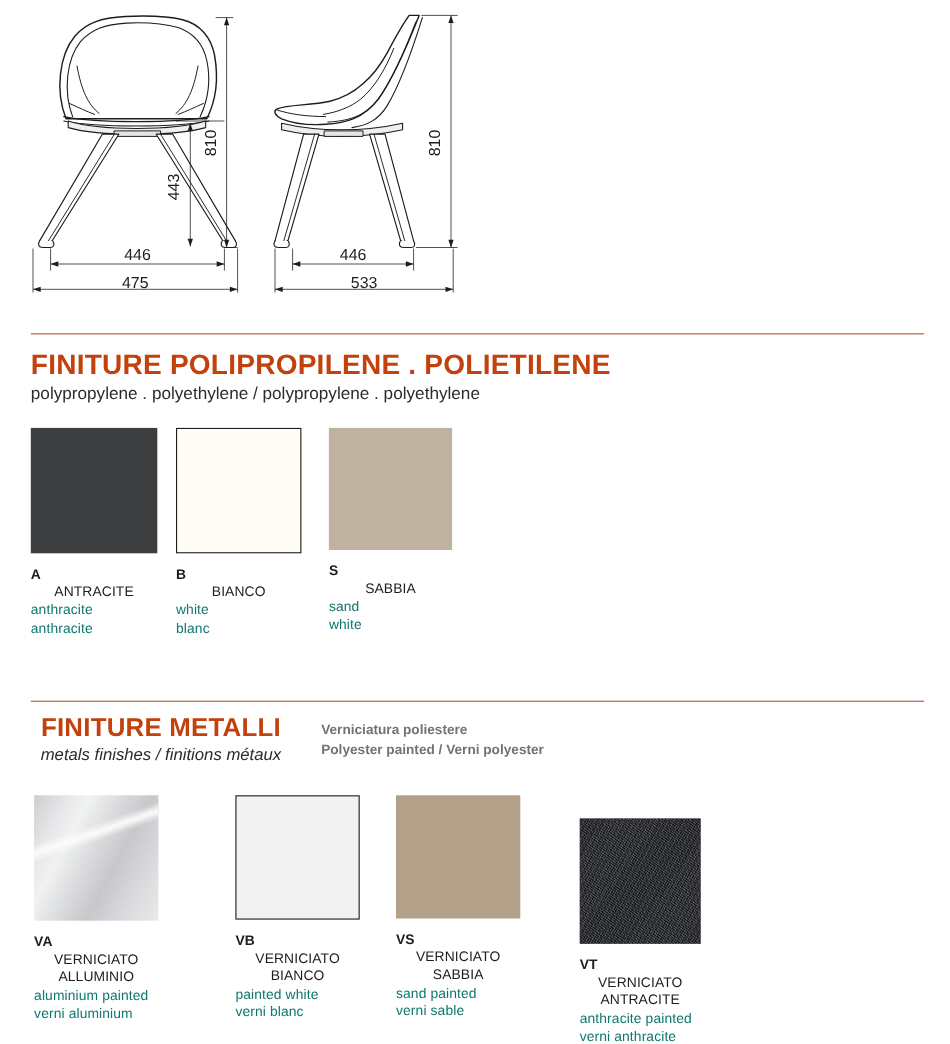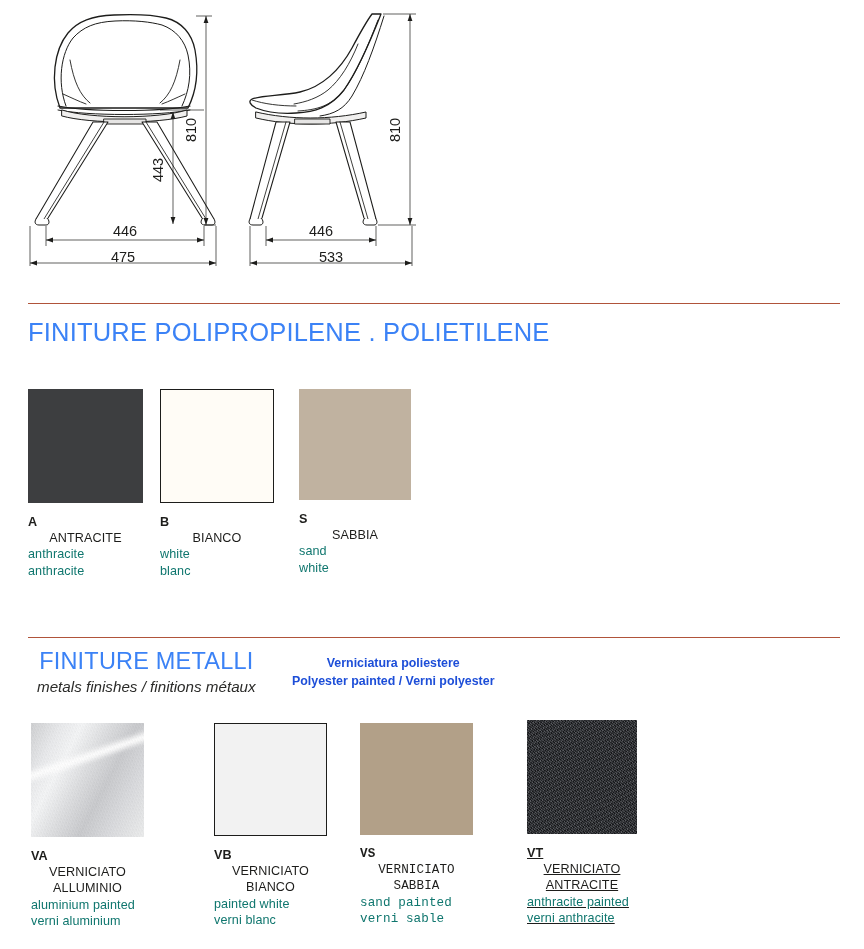"FINITURE POLIPROPILENE . POLIETILENE" .sec-title-lg { color: #3b82f6 -> #c2410c; font-weight: 400 -> 700 }
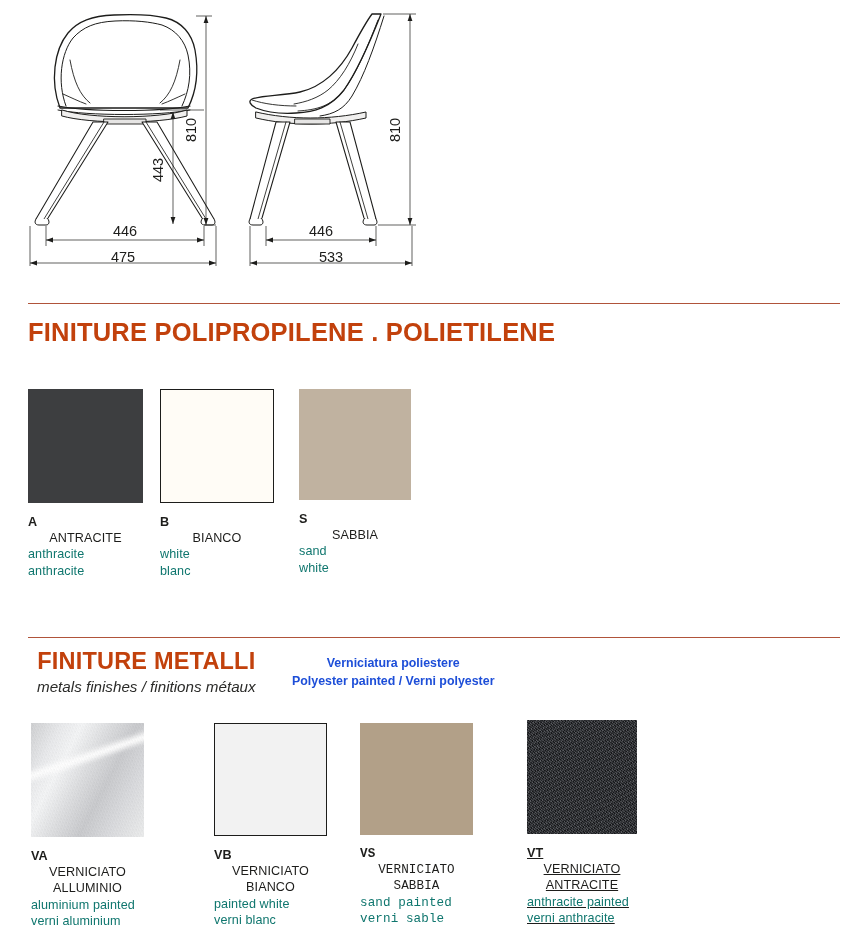"polypropylene . polyethylene /" div.sec-sub-lg { html: none -> <div>polypropylene . polyethylene / polypropylene . polyethylene</div> }
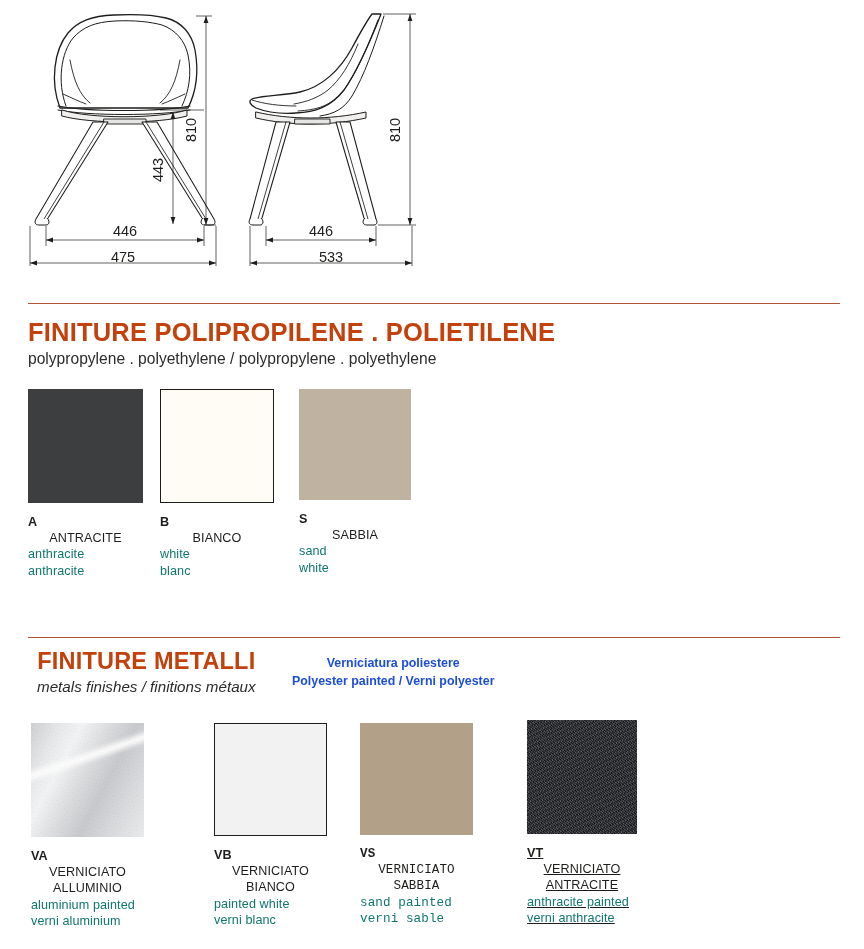"Verniciatura poliestere" .note-line { color: #1d4ed8 -> #737373; text-align: center -> none }
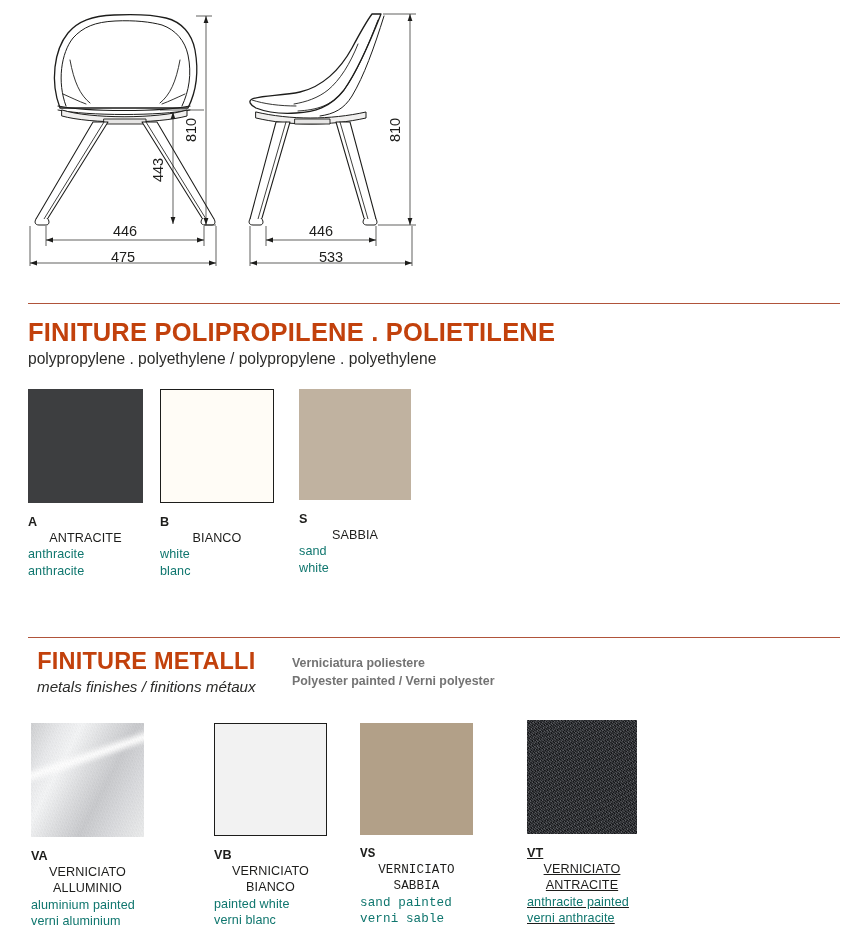"VS" #sw-VS { font-family: Liberation Mono, monospace -> none }
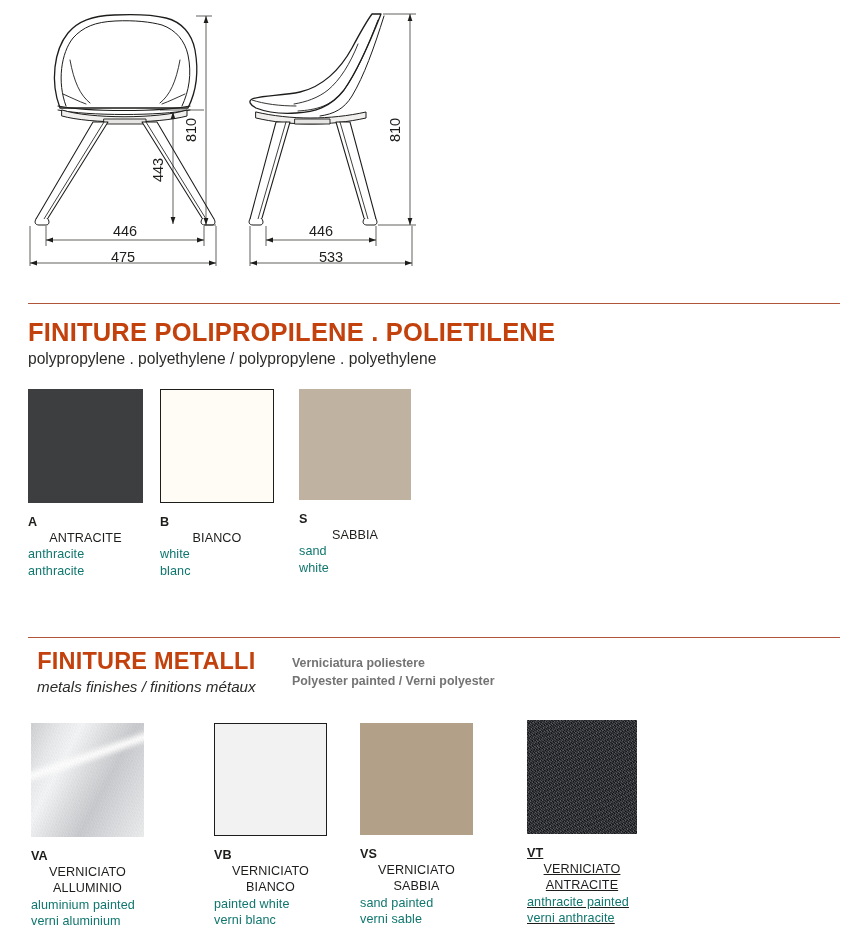"VT" #sw-VT { text-decoration: underline -> none; top: 720px -> 744px }
